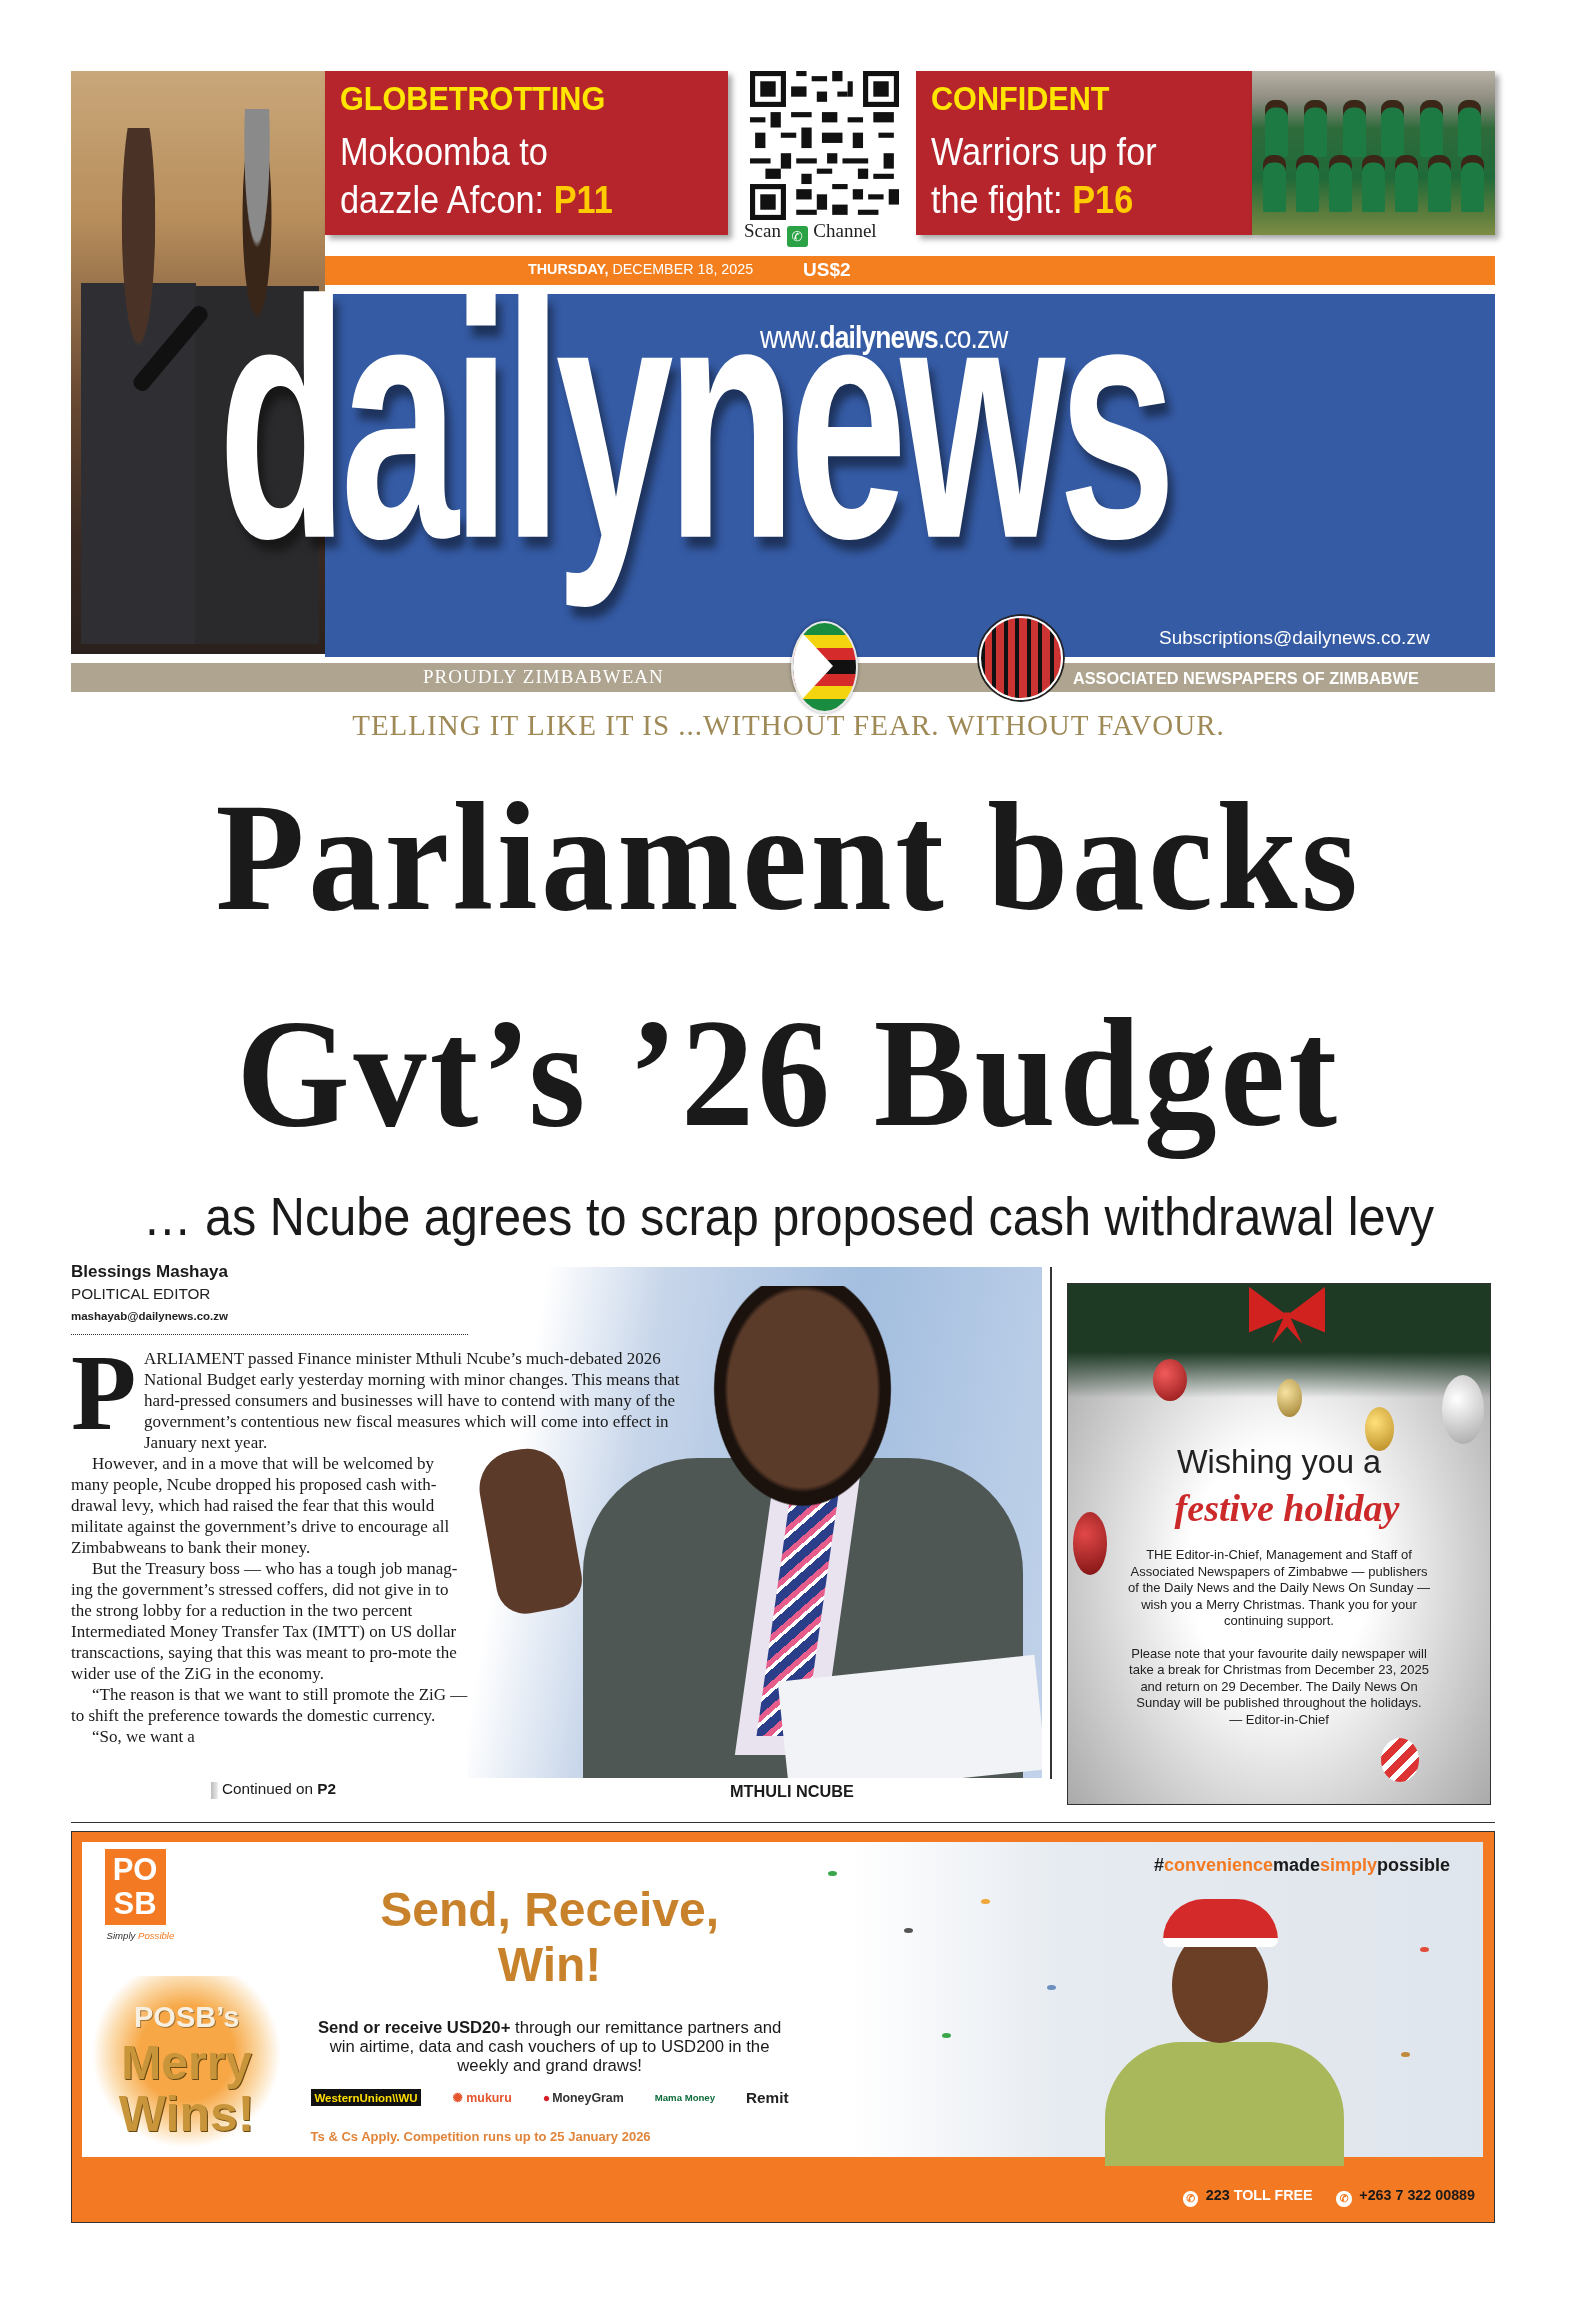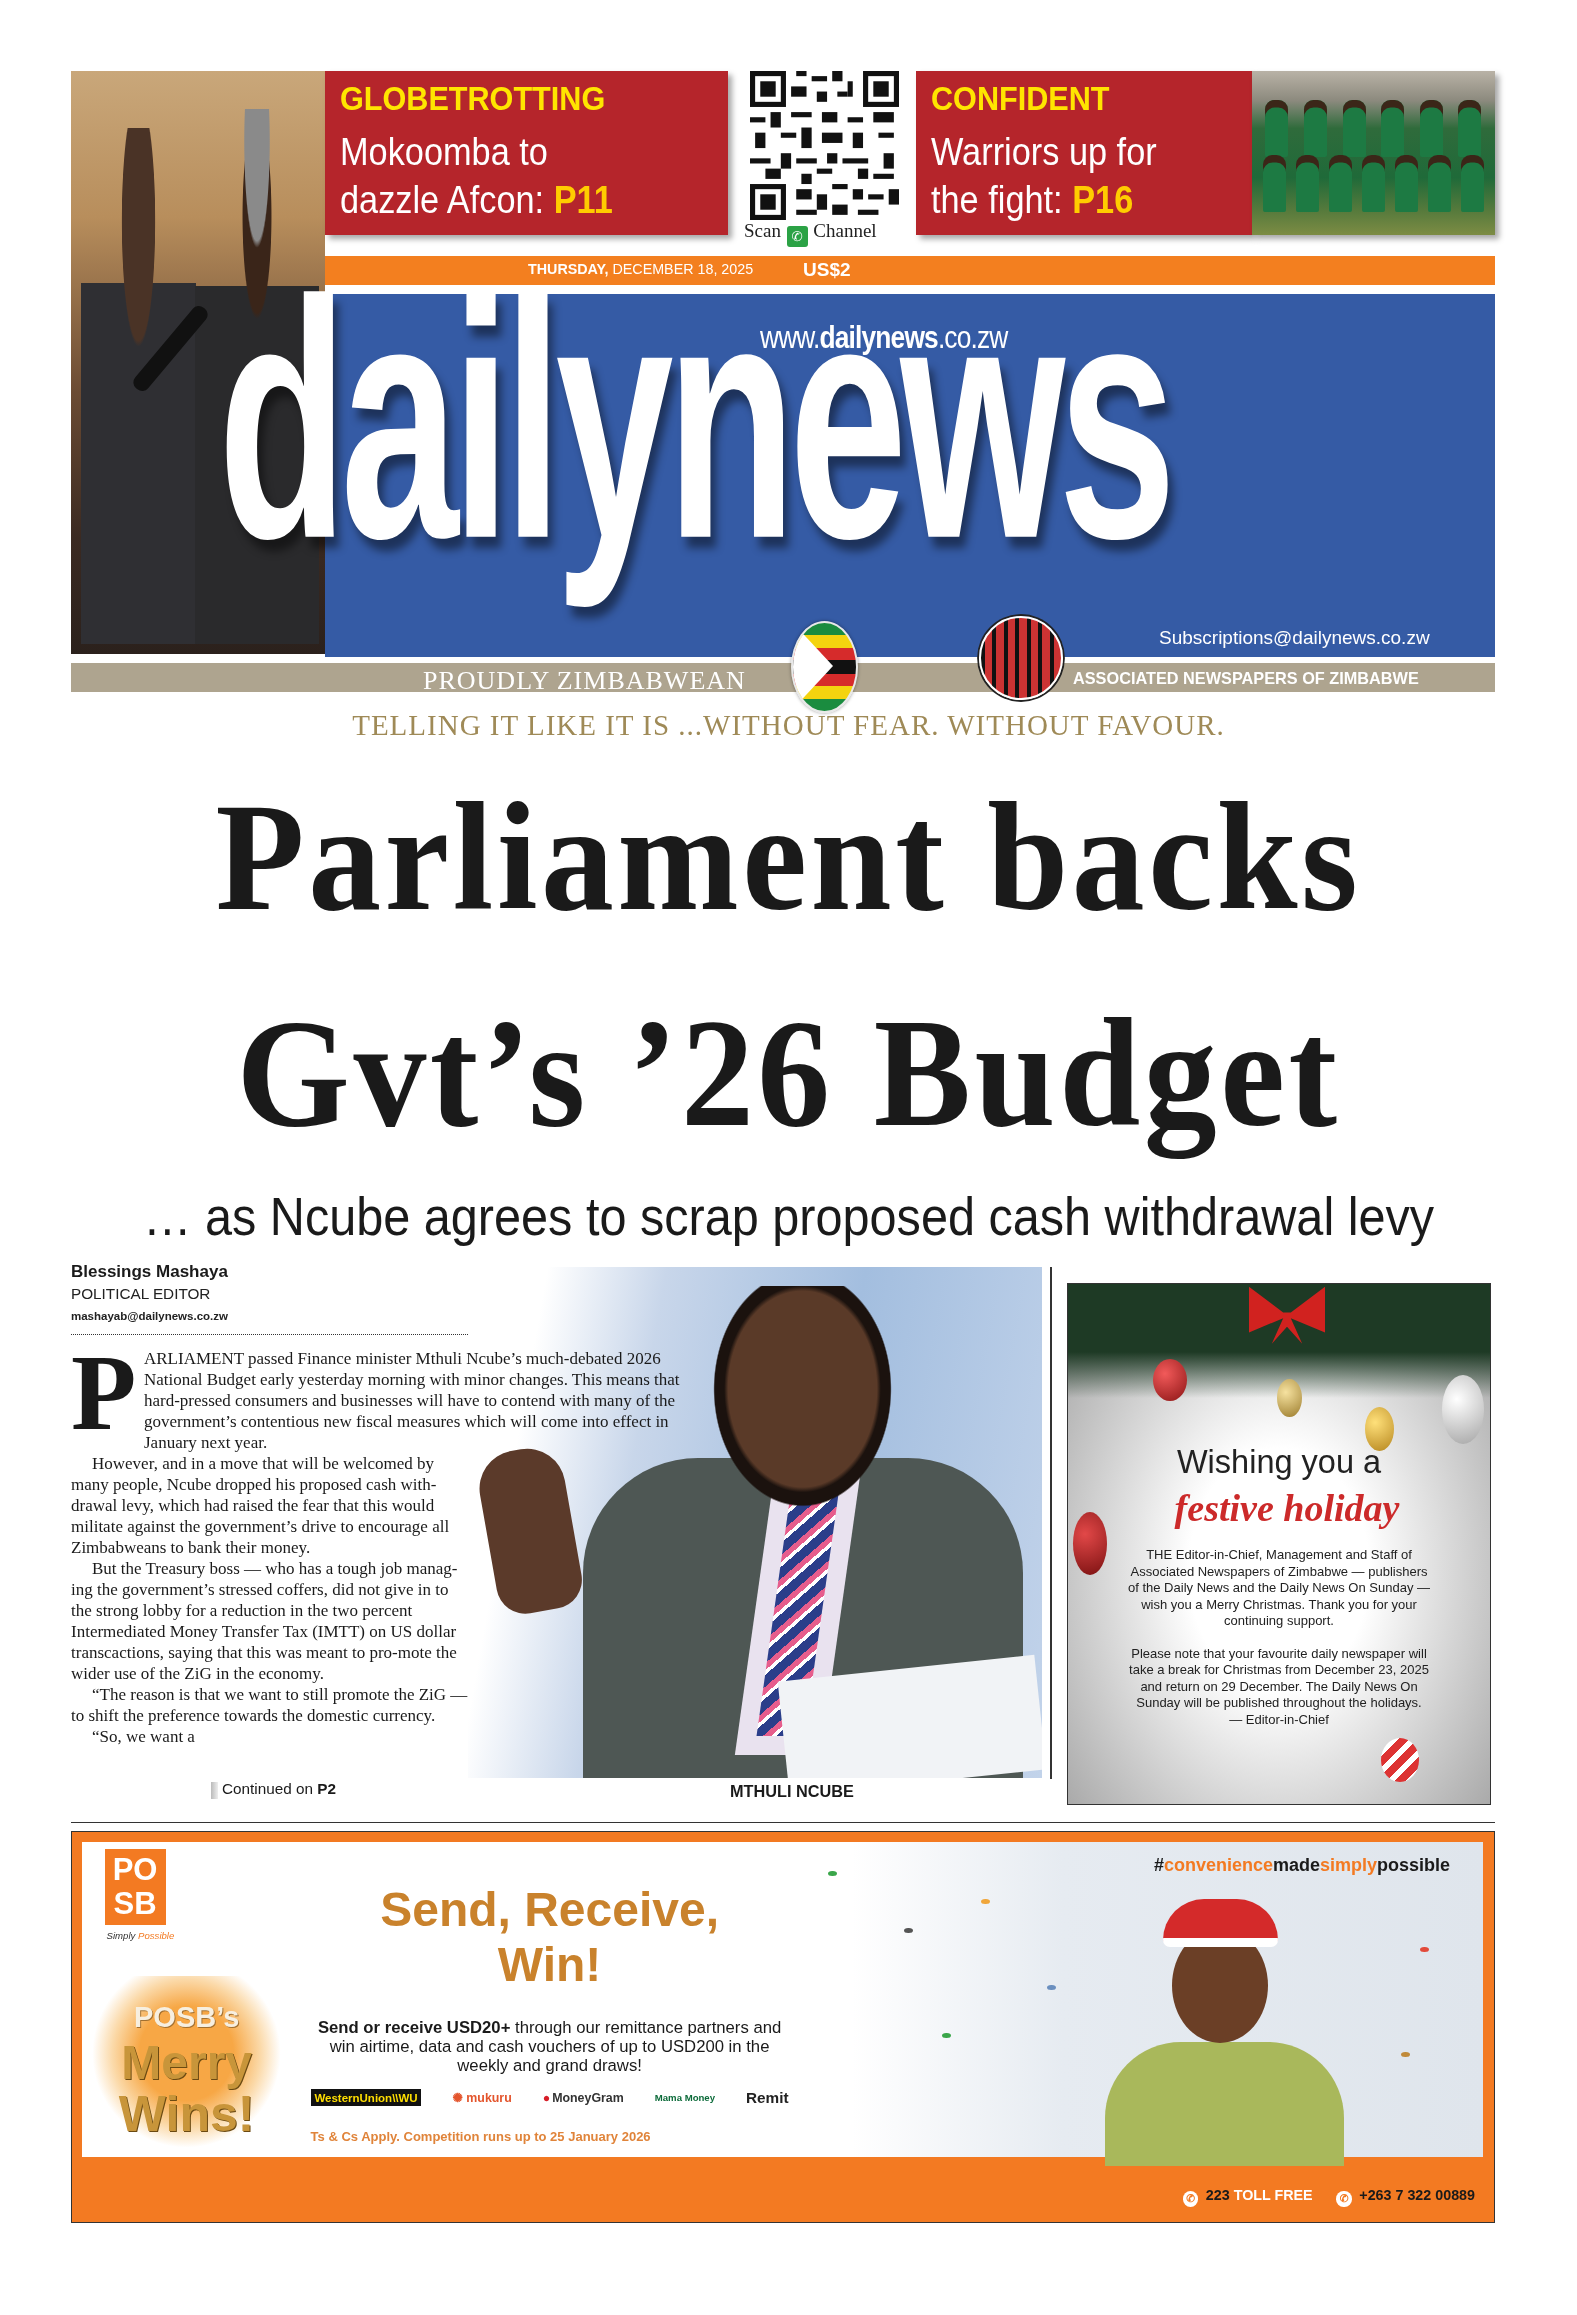"PROUDLY ZIMBABWEAN" .gray-bar .proudly { font-size: 26px -> 19px }
